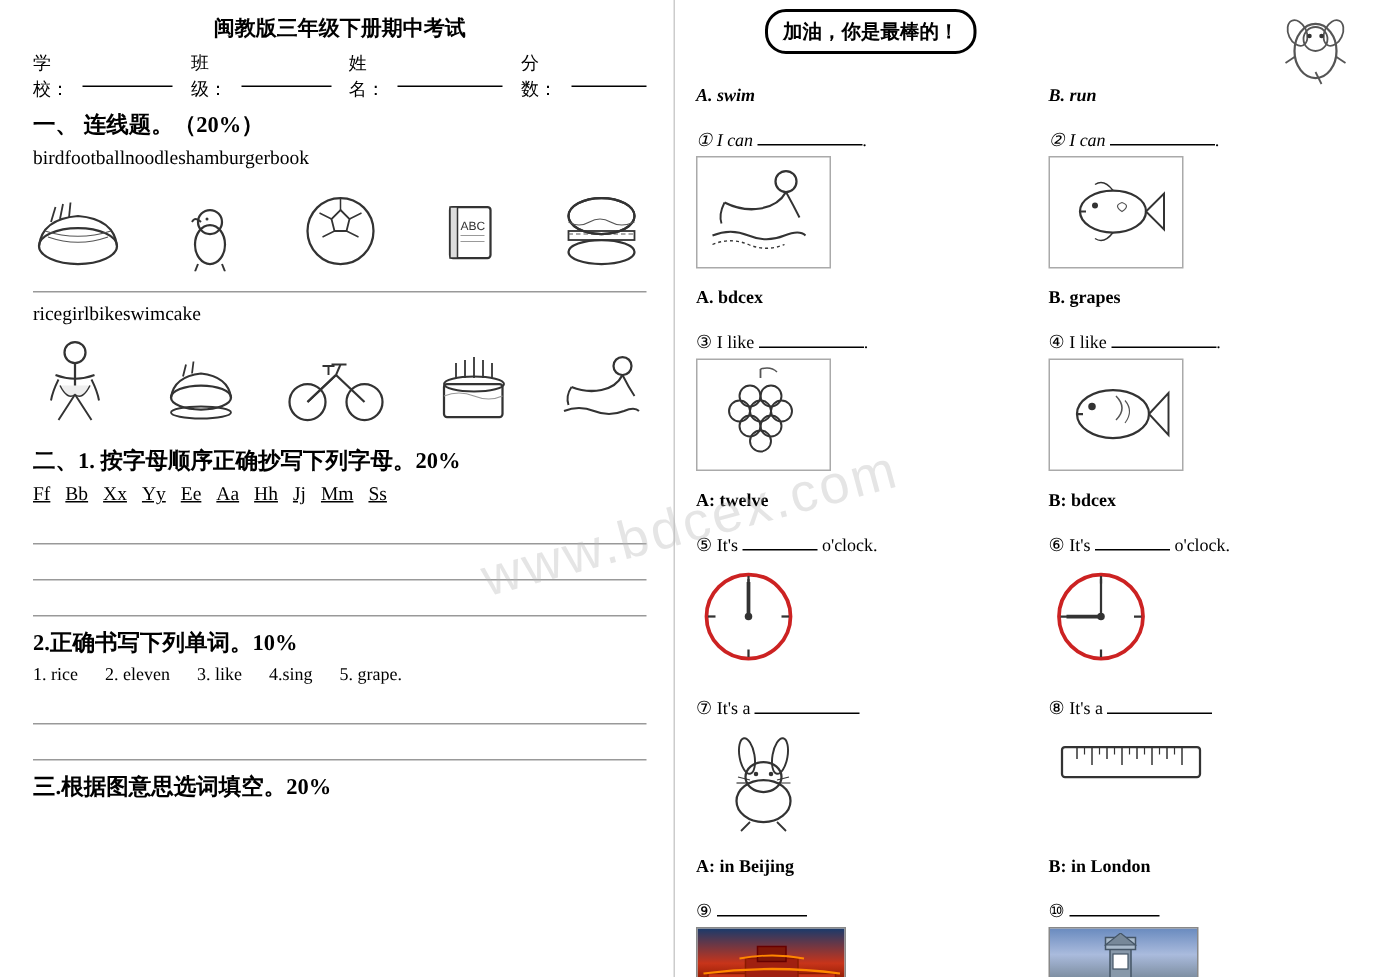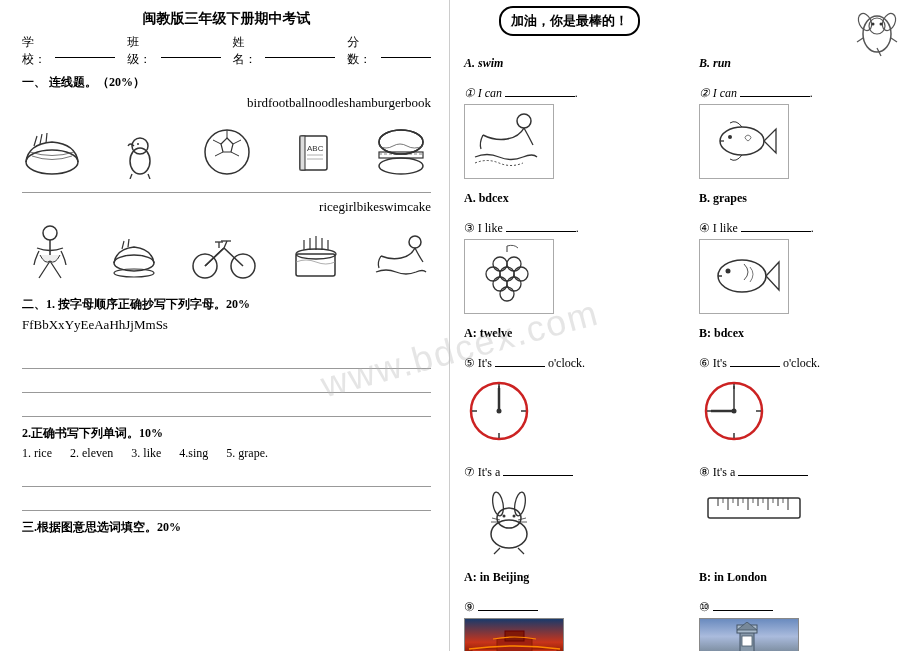"加油，你是最棒的！" .encouragement { left: 49px -> 60px }
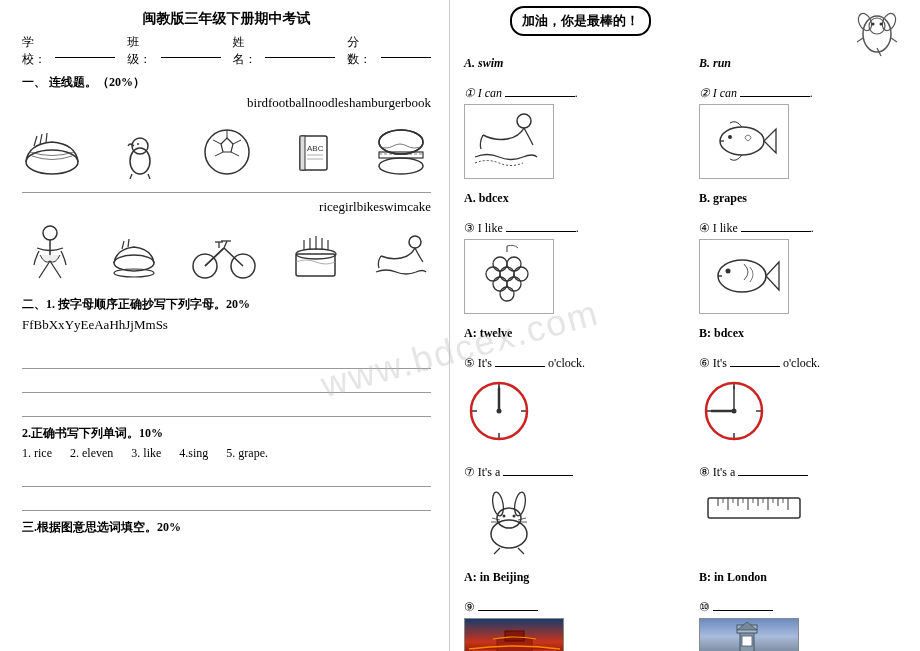"一、 连线题。（20%）" .section-header { font-size: 12px -> 15px }
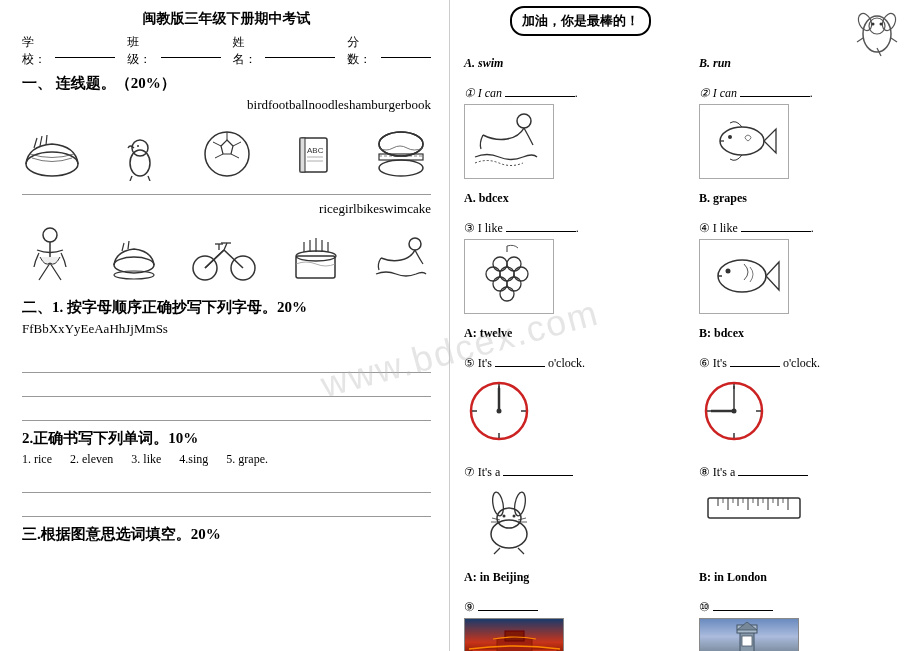"bird" .word-row { justify-content: flex-end -> flex-start }
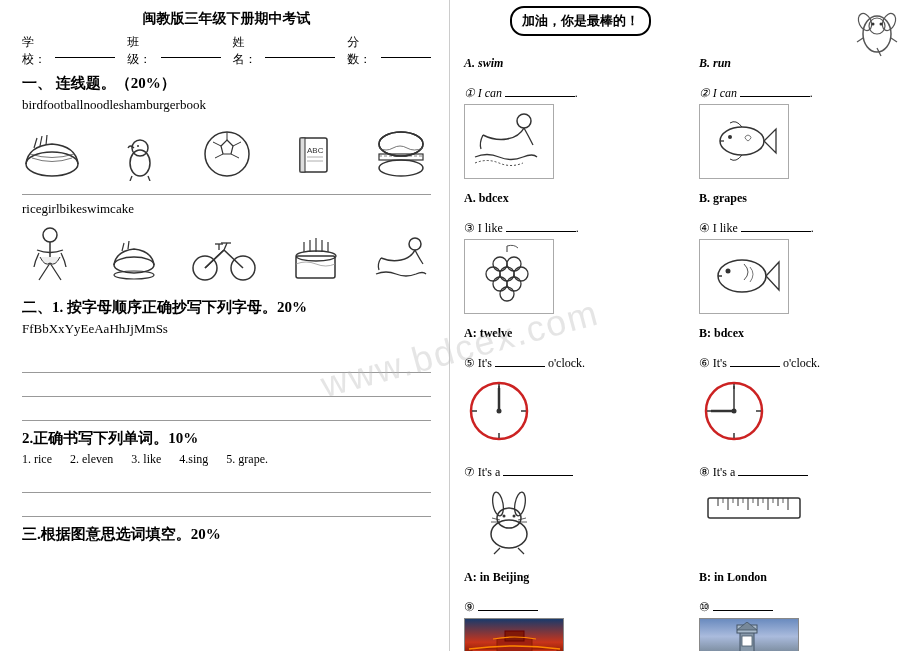"Ff" .alphabet-row { gap: 0 -> 10px; margin: 4px 0 16px 0 -> 4px 0 6px 0; text-decoration: none -> underline }
